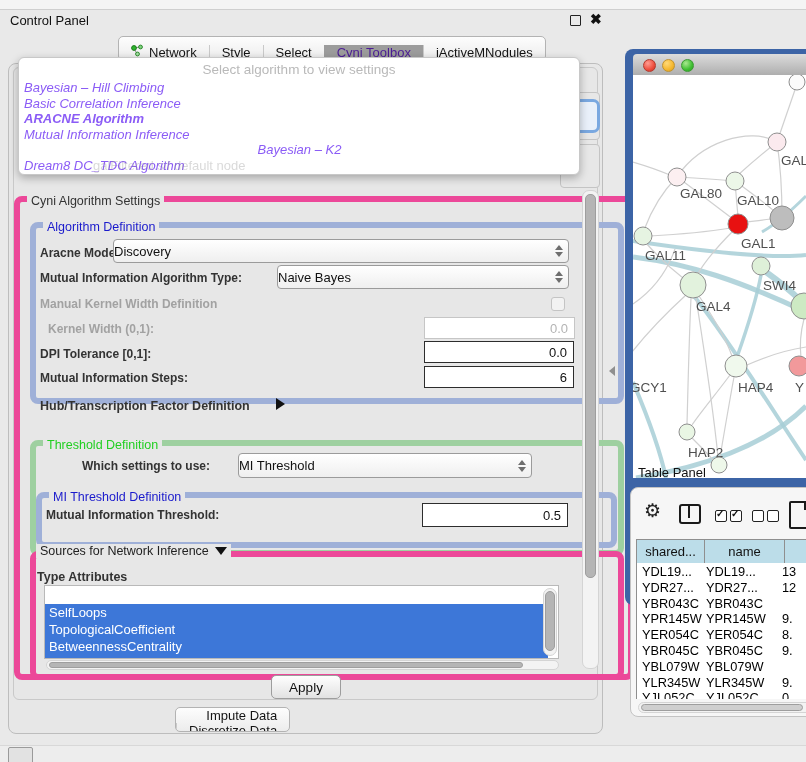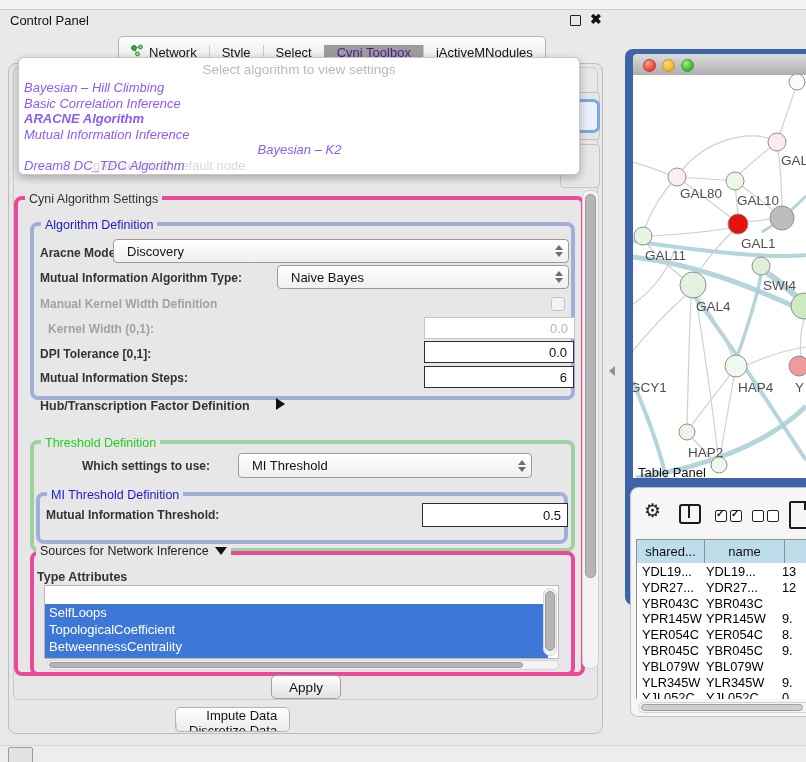"Cyni Algorithm Settings" .gbox { border: 4px solid #ec4899 -> 6px solid #ec4899; padding-left: none -> 45px }
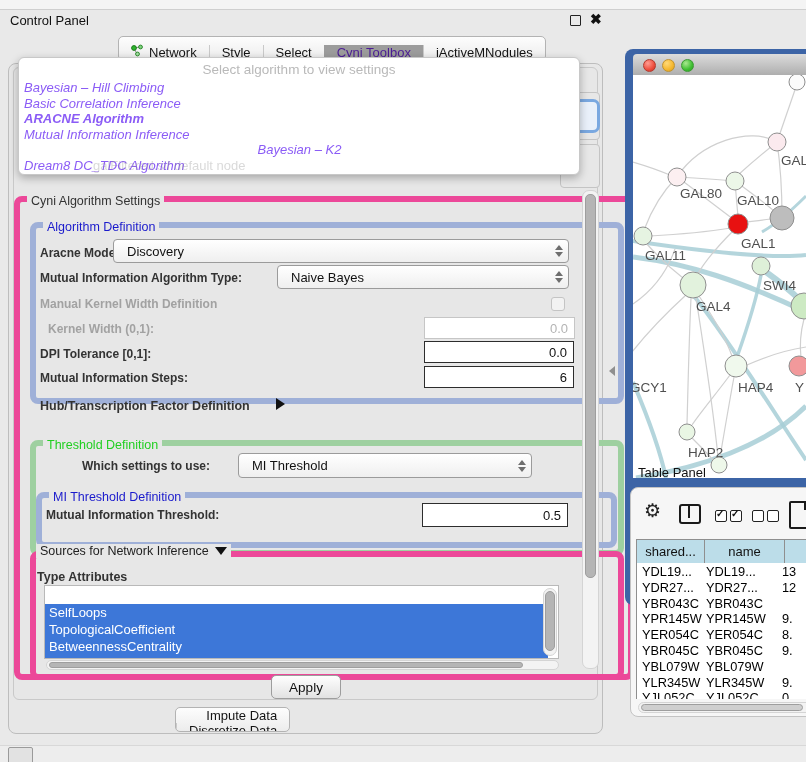"Discovery" .combo .ctext { padding-left: 13px -> none }
